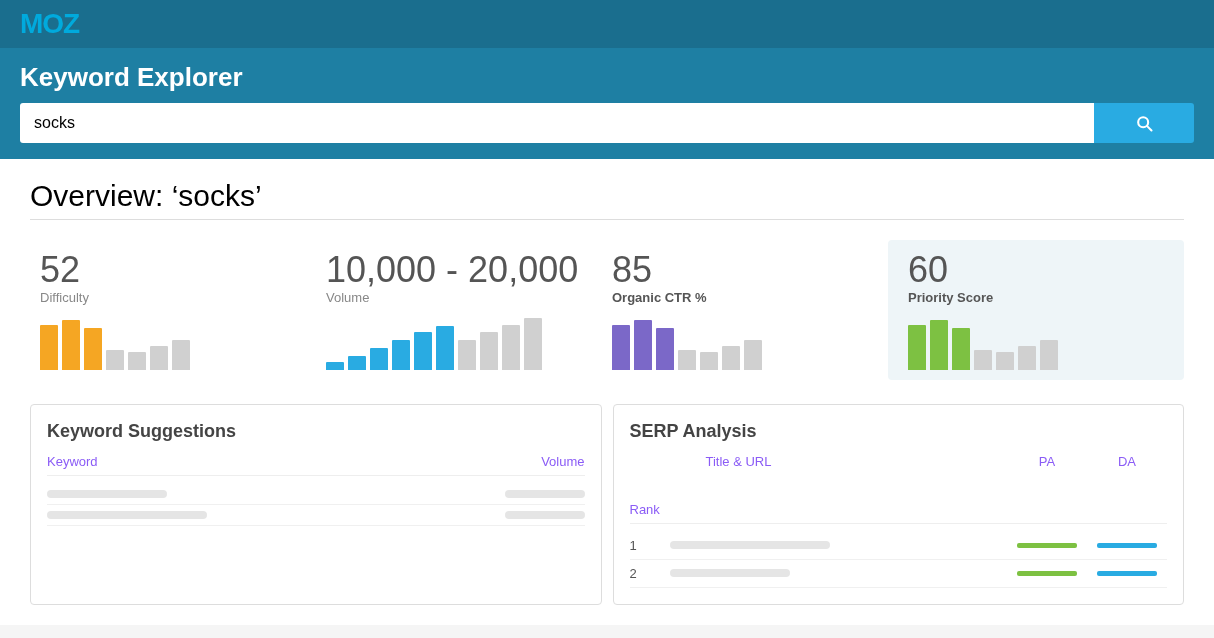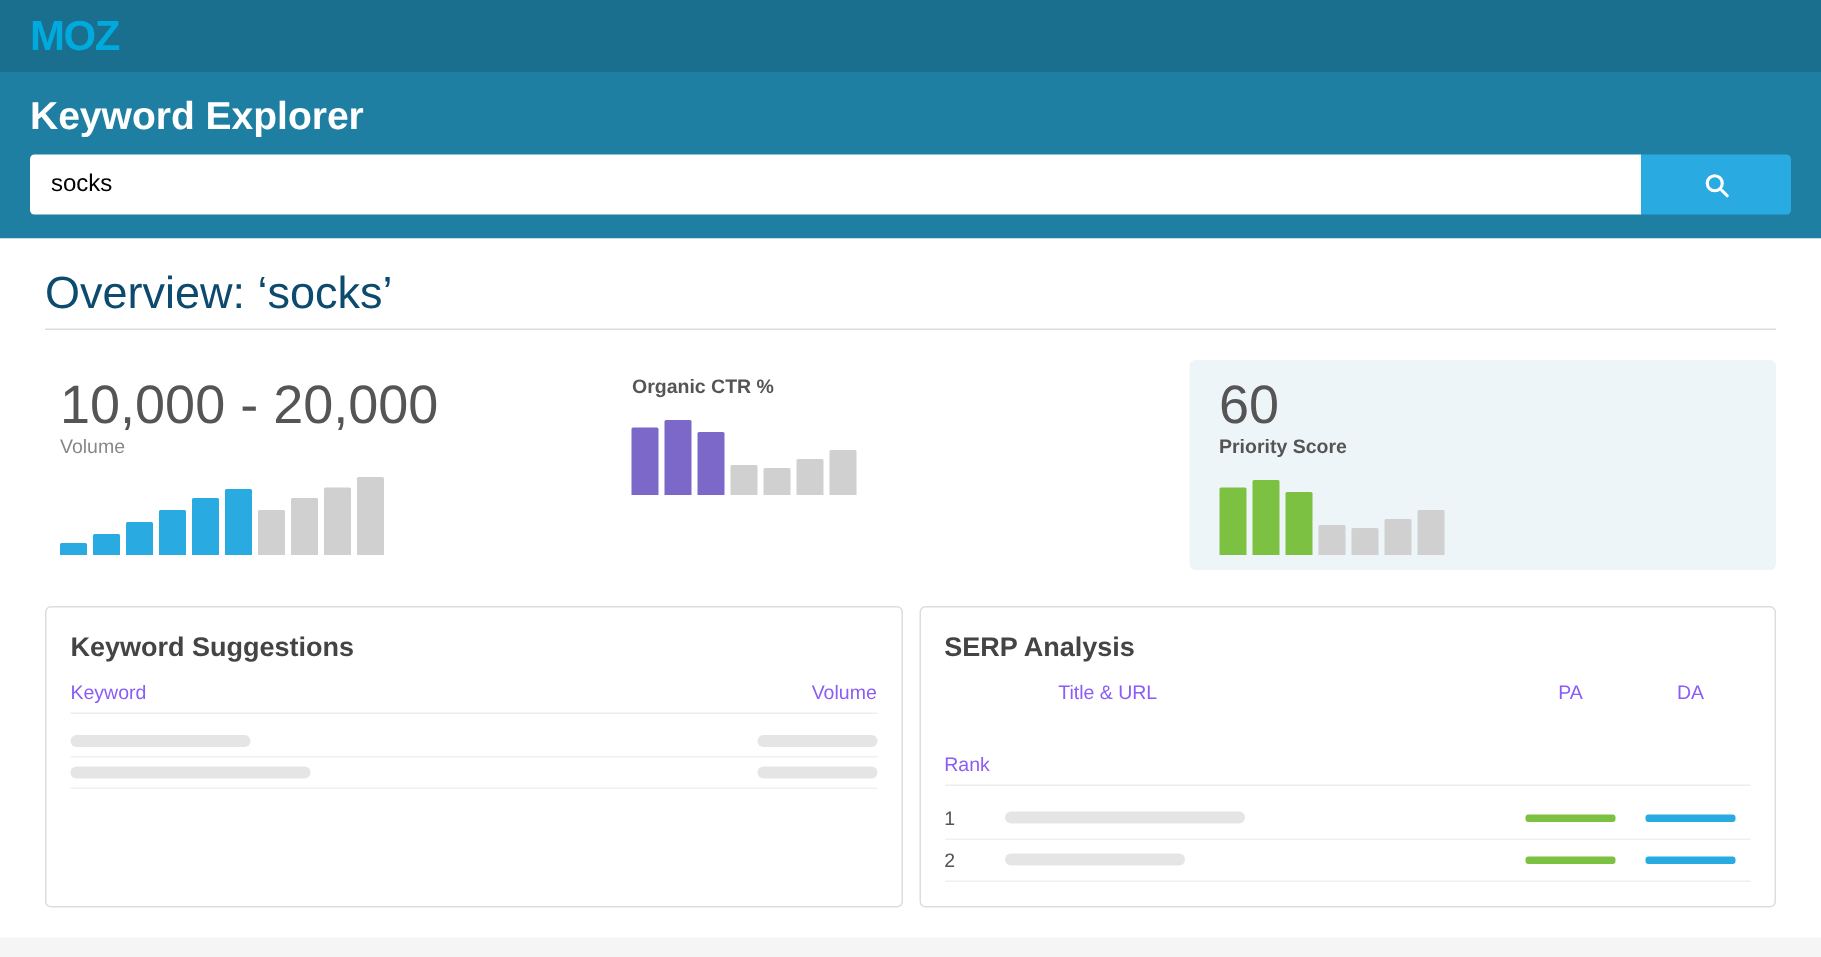"Overview: ‘socks’" .overview-title { color: #0c4a6e -> #000000 }
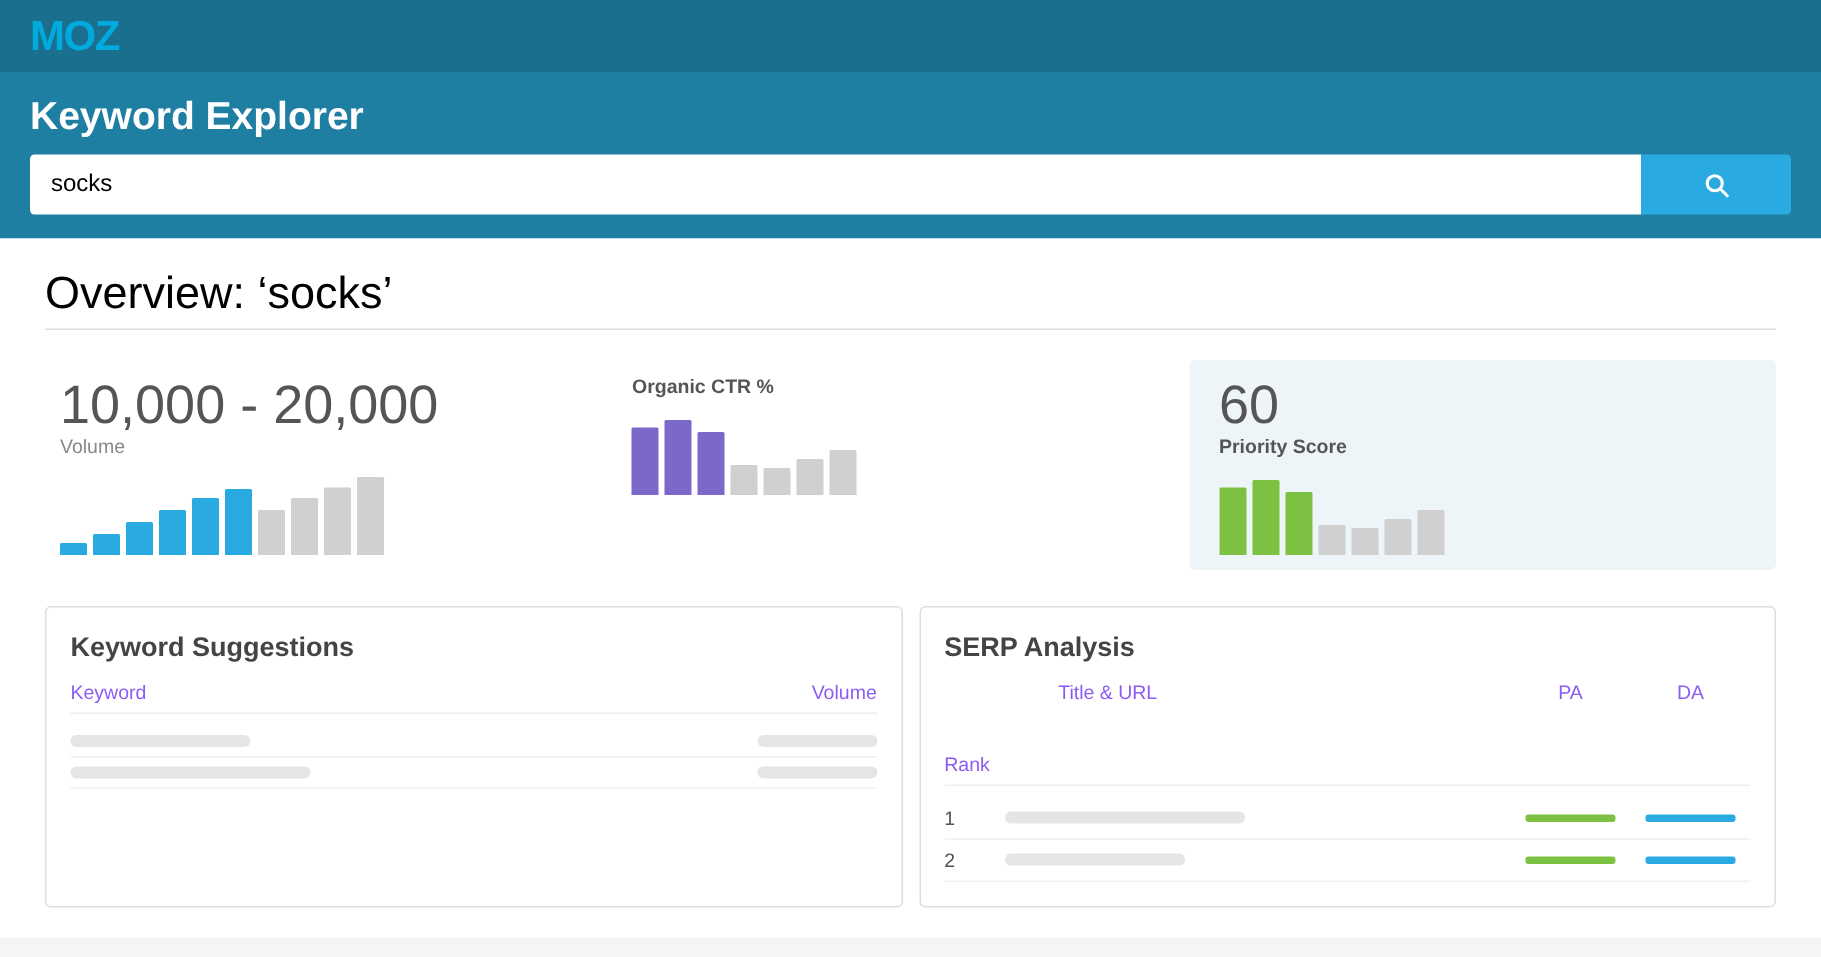"52" div.metric-card { html: none -> <div> <div>52</div> <div>Difficulty</div> <div> <div></div> <div></div> <div></div> <div></div> <div></div> <div></div> <div></div> </div> </div> }
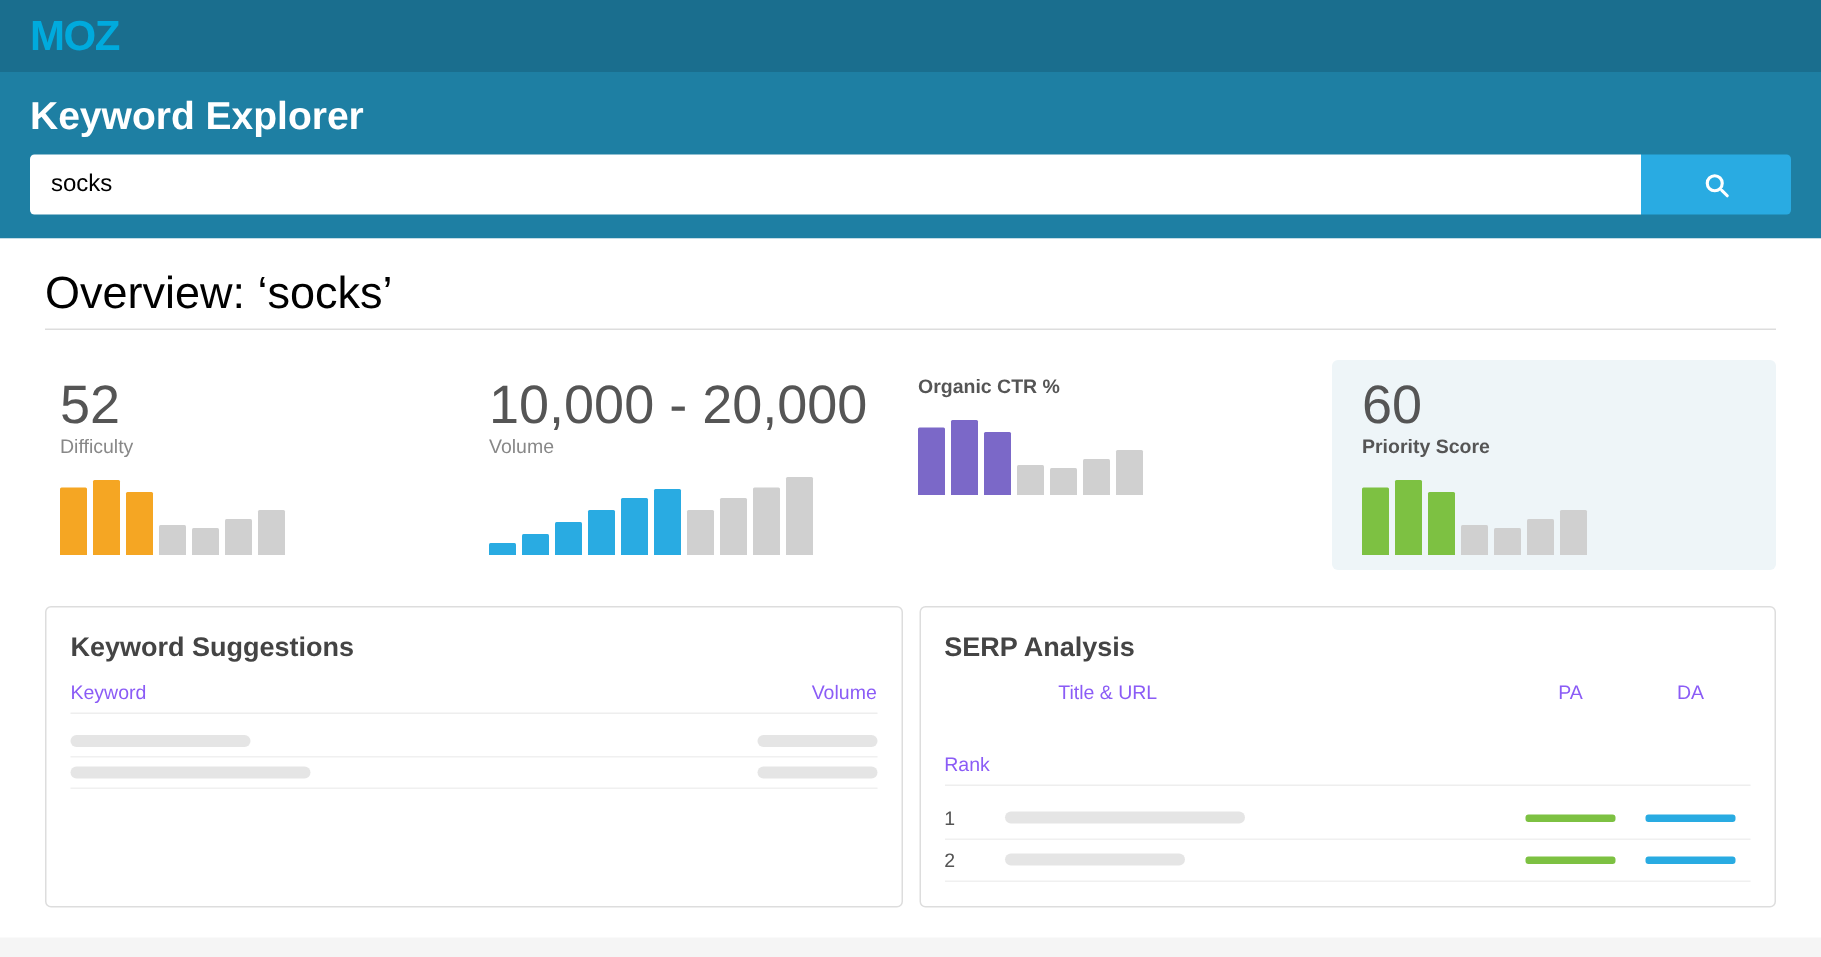"85" div.metric-value { html: none -> <div>85</div> }
